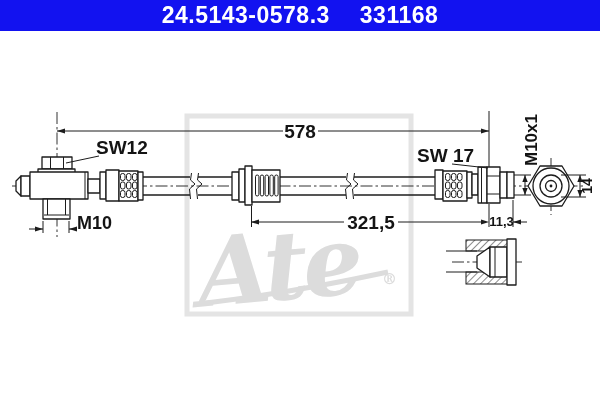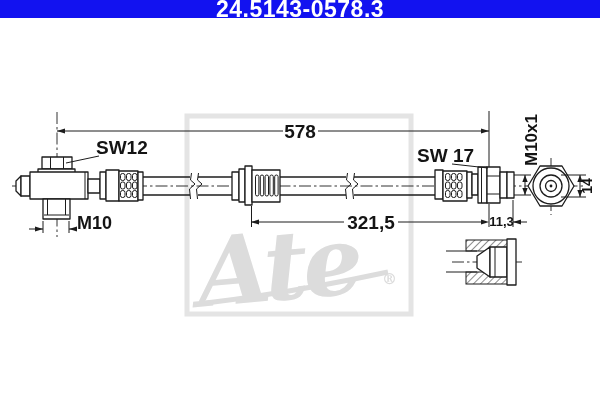"24.5143-0578.3" .header-bar { height: 18px -> 31px }
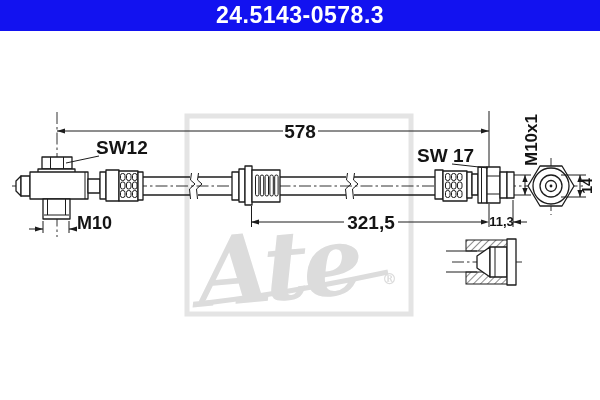"331168" span { html: none -> <span>331168</span> }
